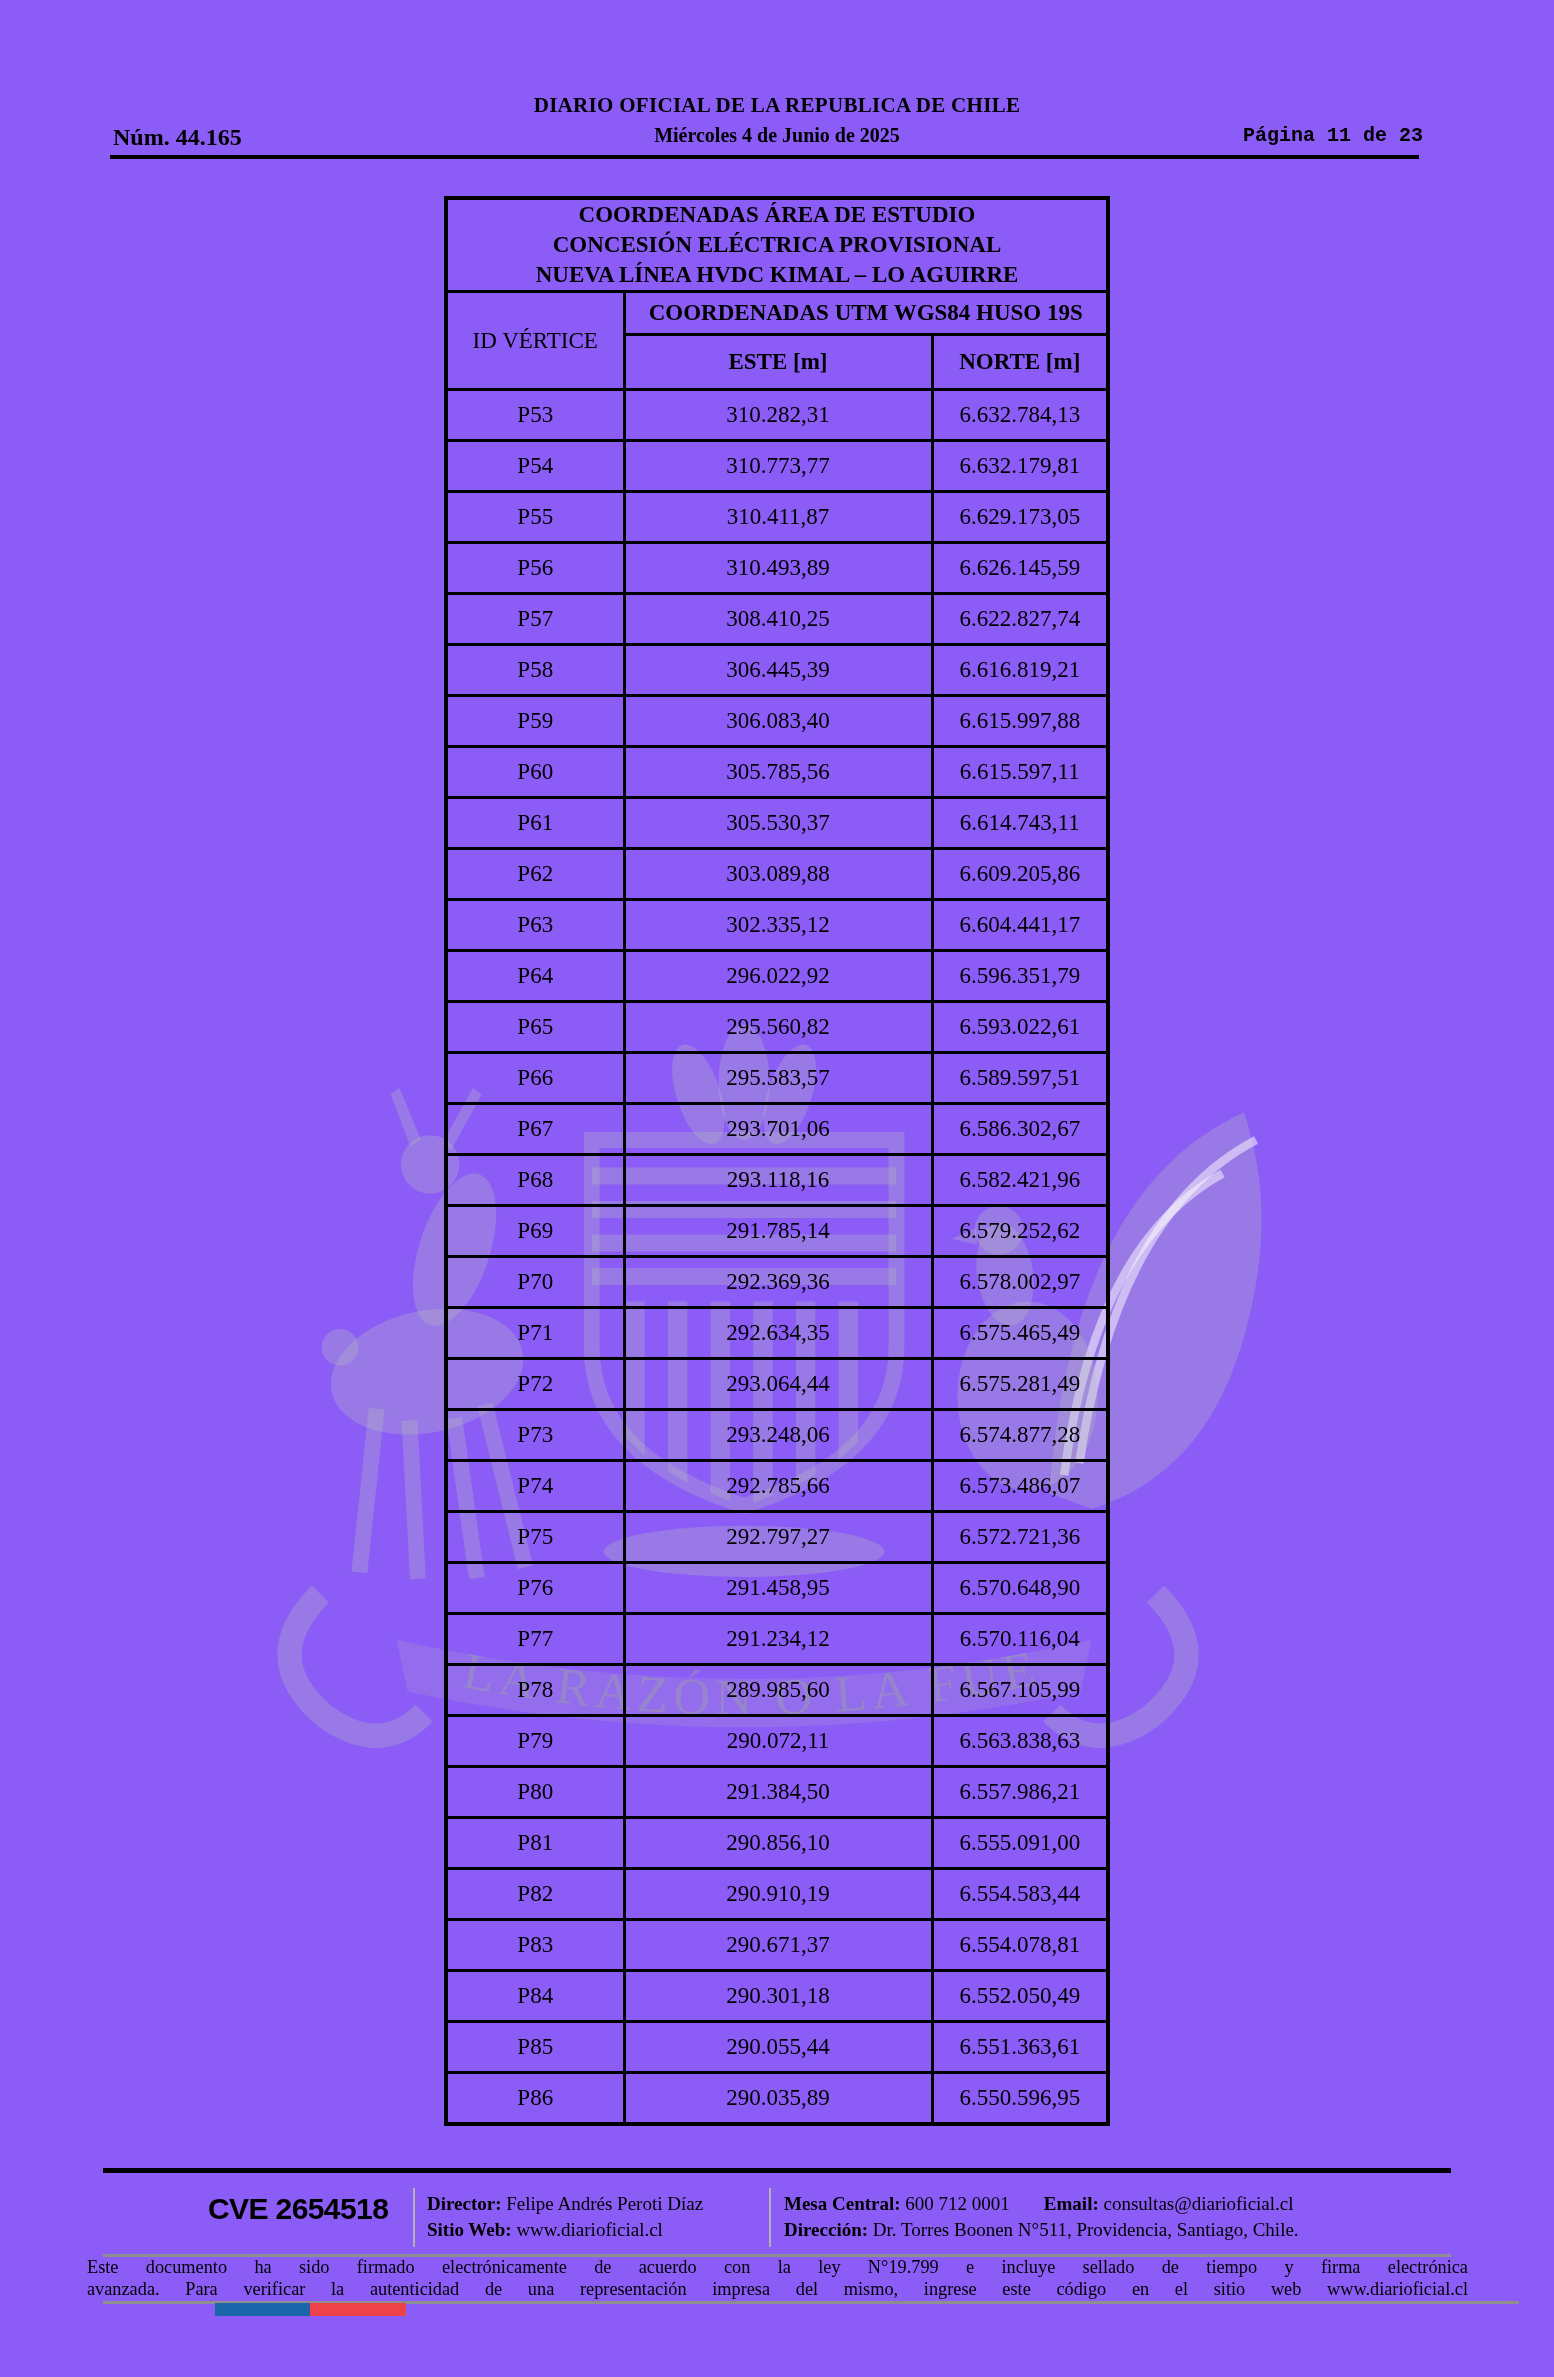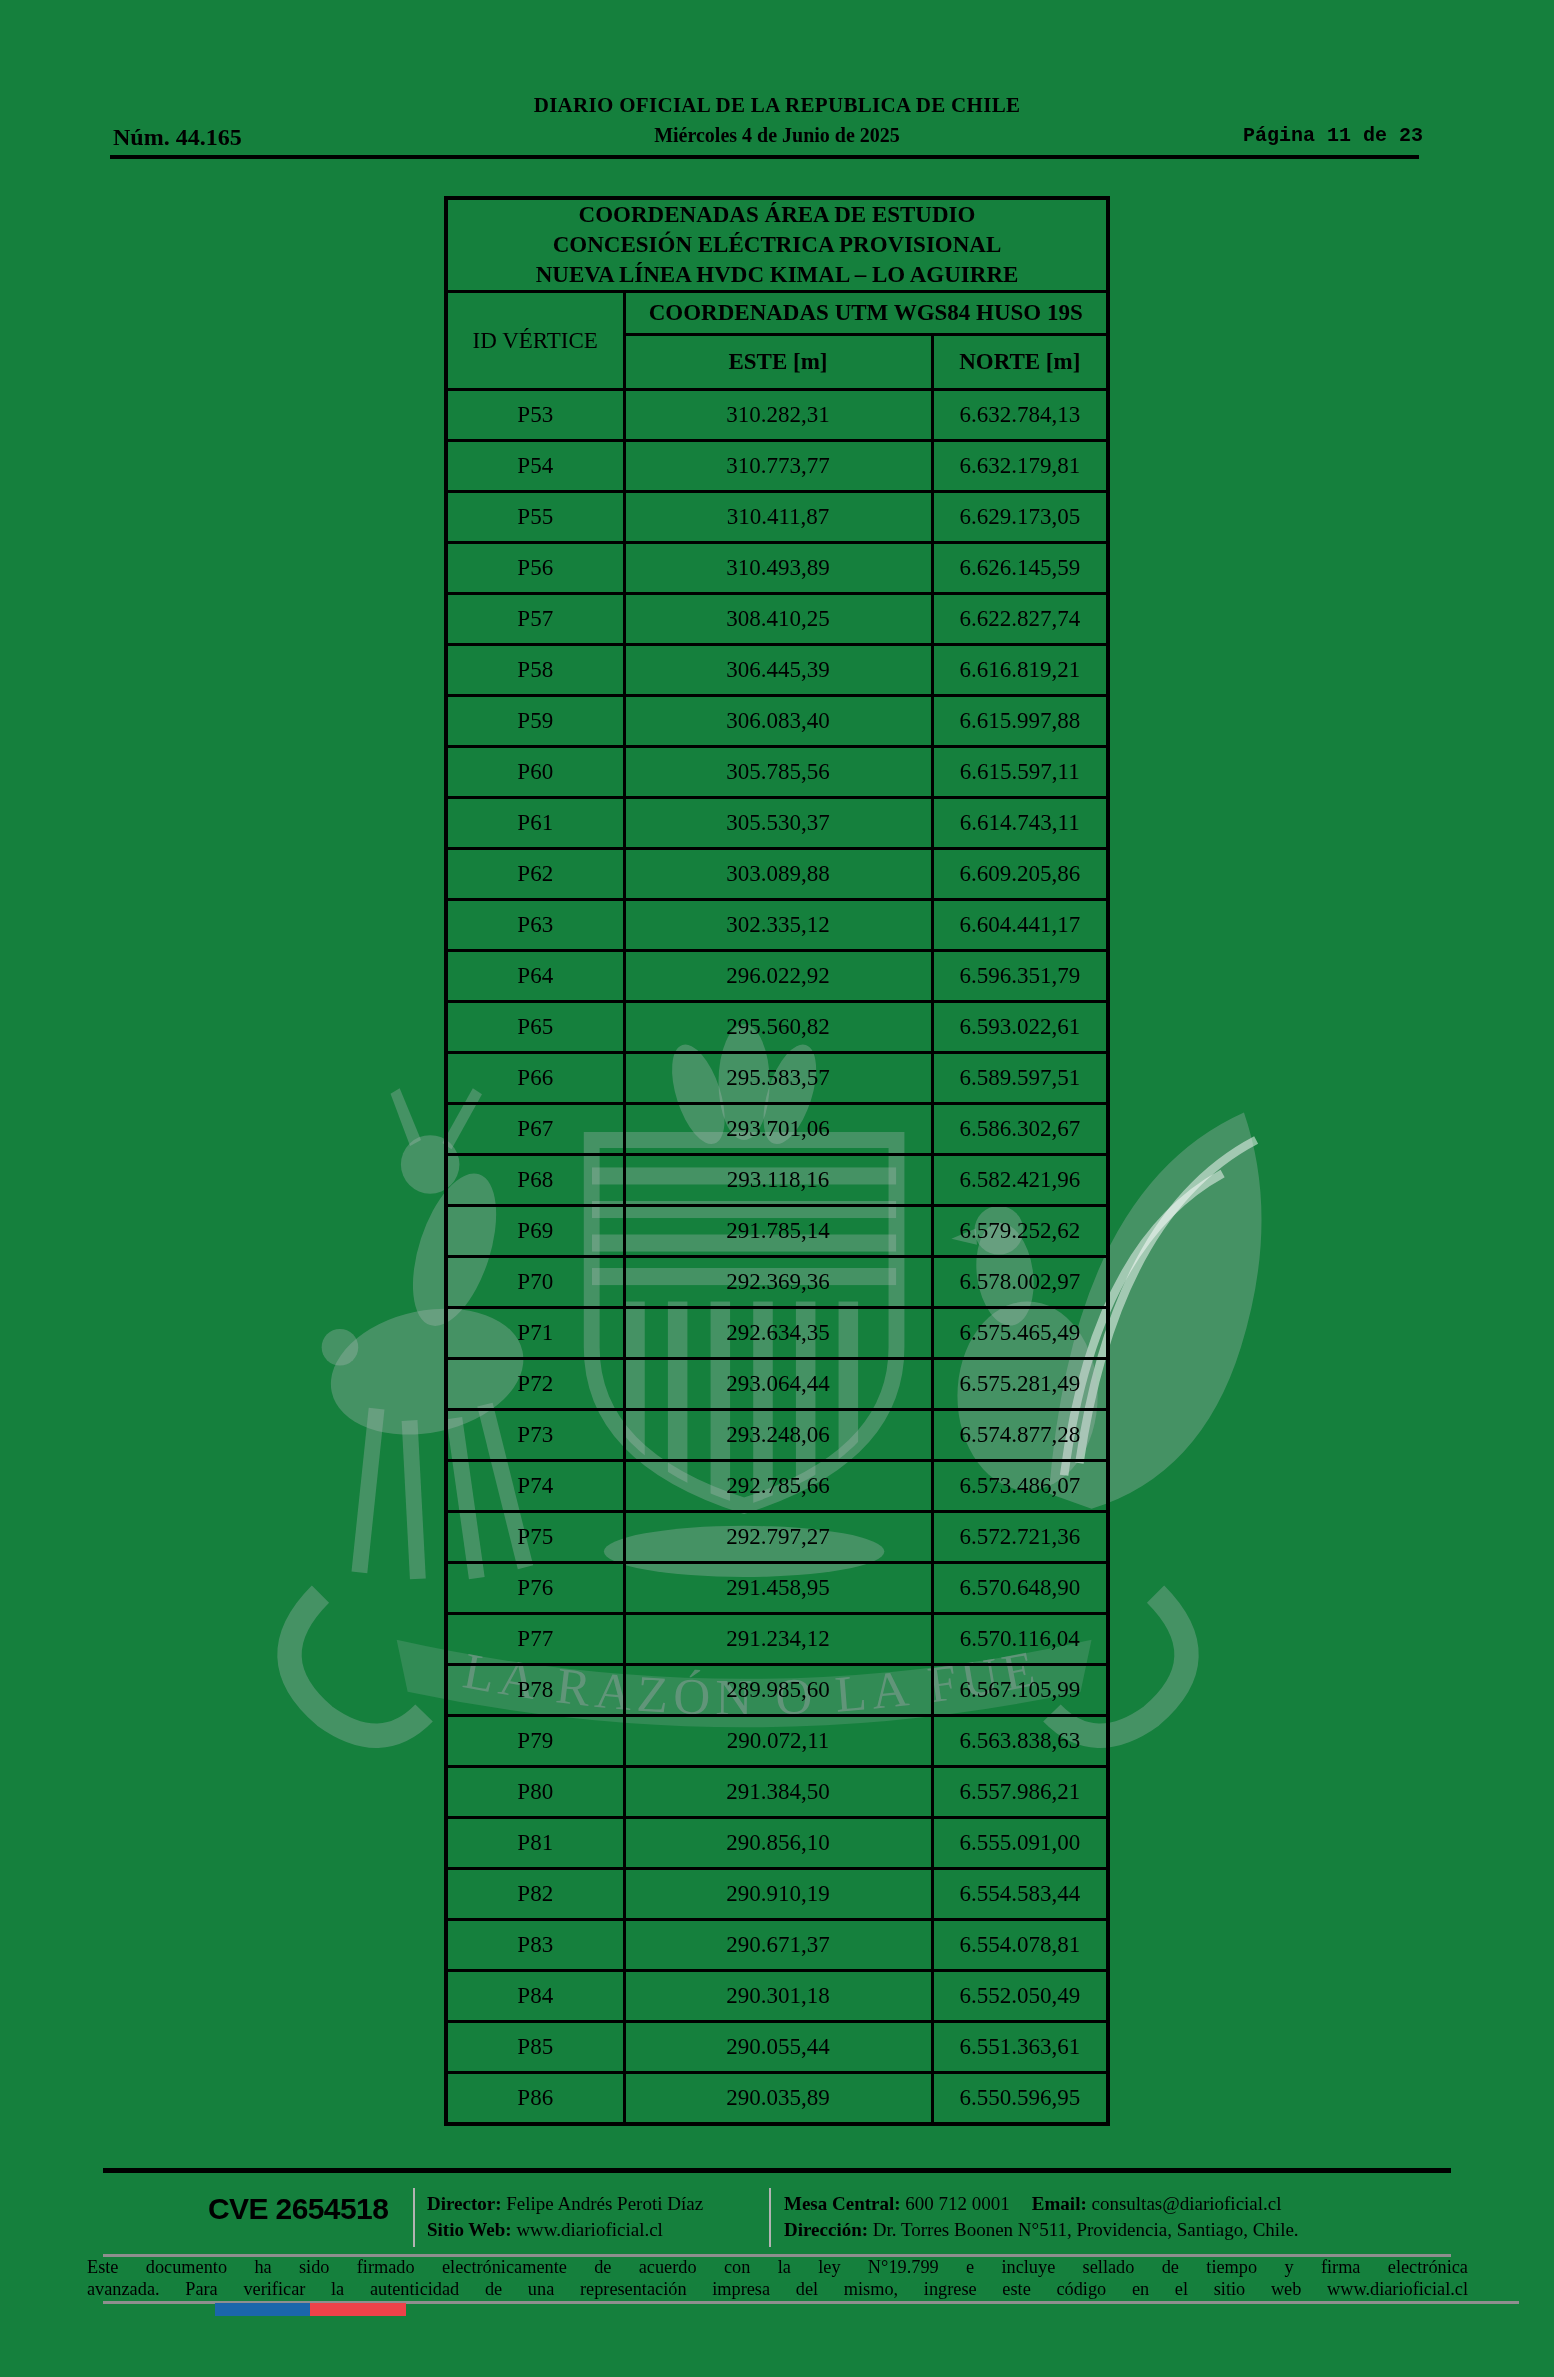"DIARIO OFICIAL DE LA REPUBLICA" .page { background: #15803d -> #8b5cf6 }
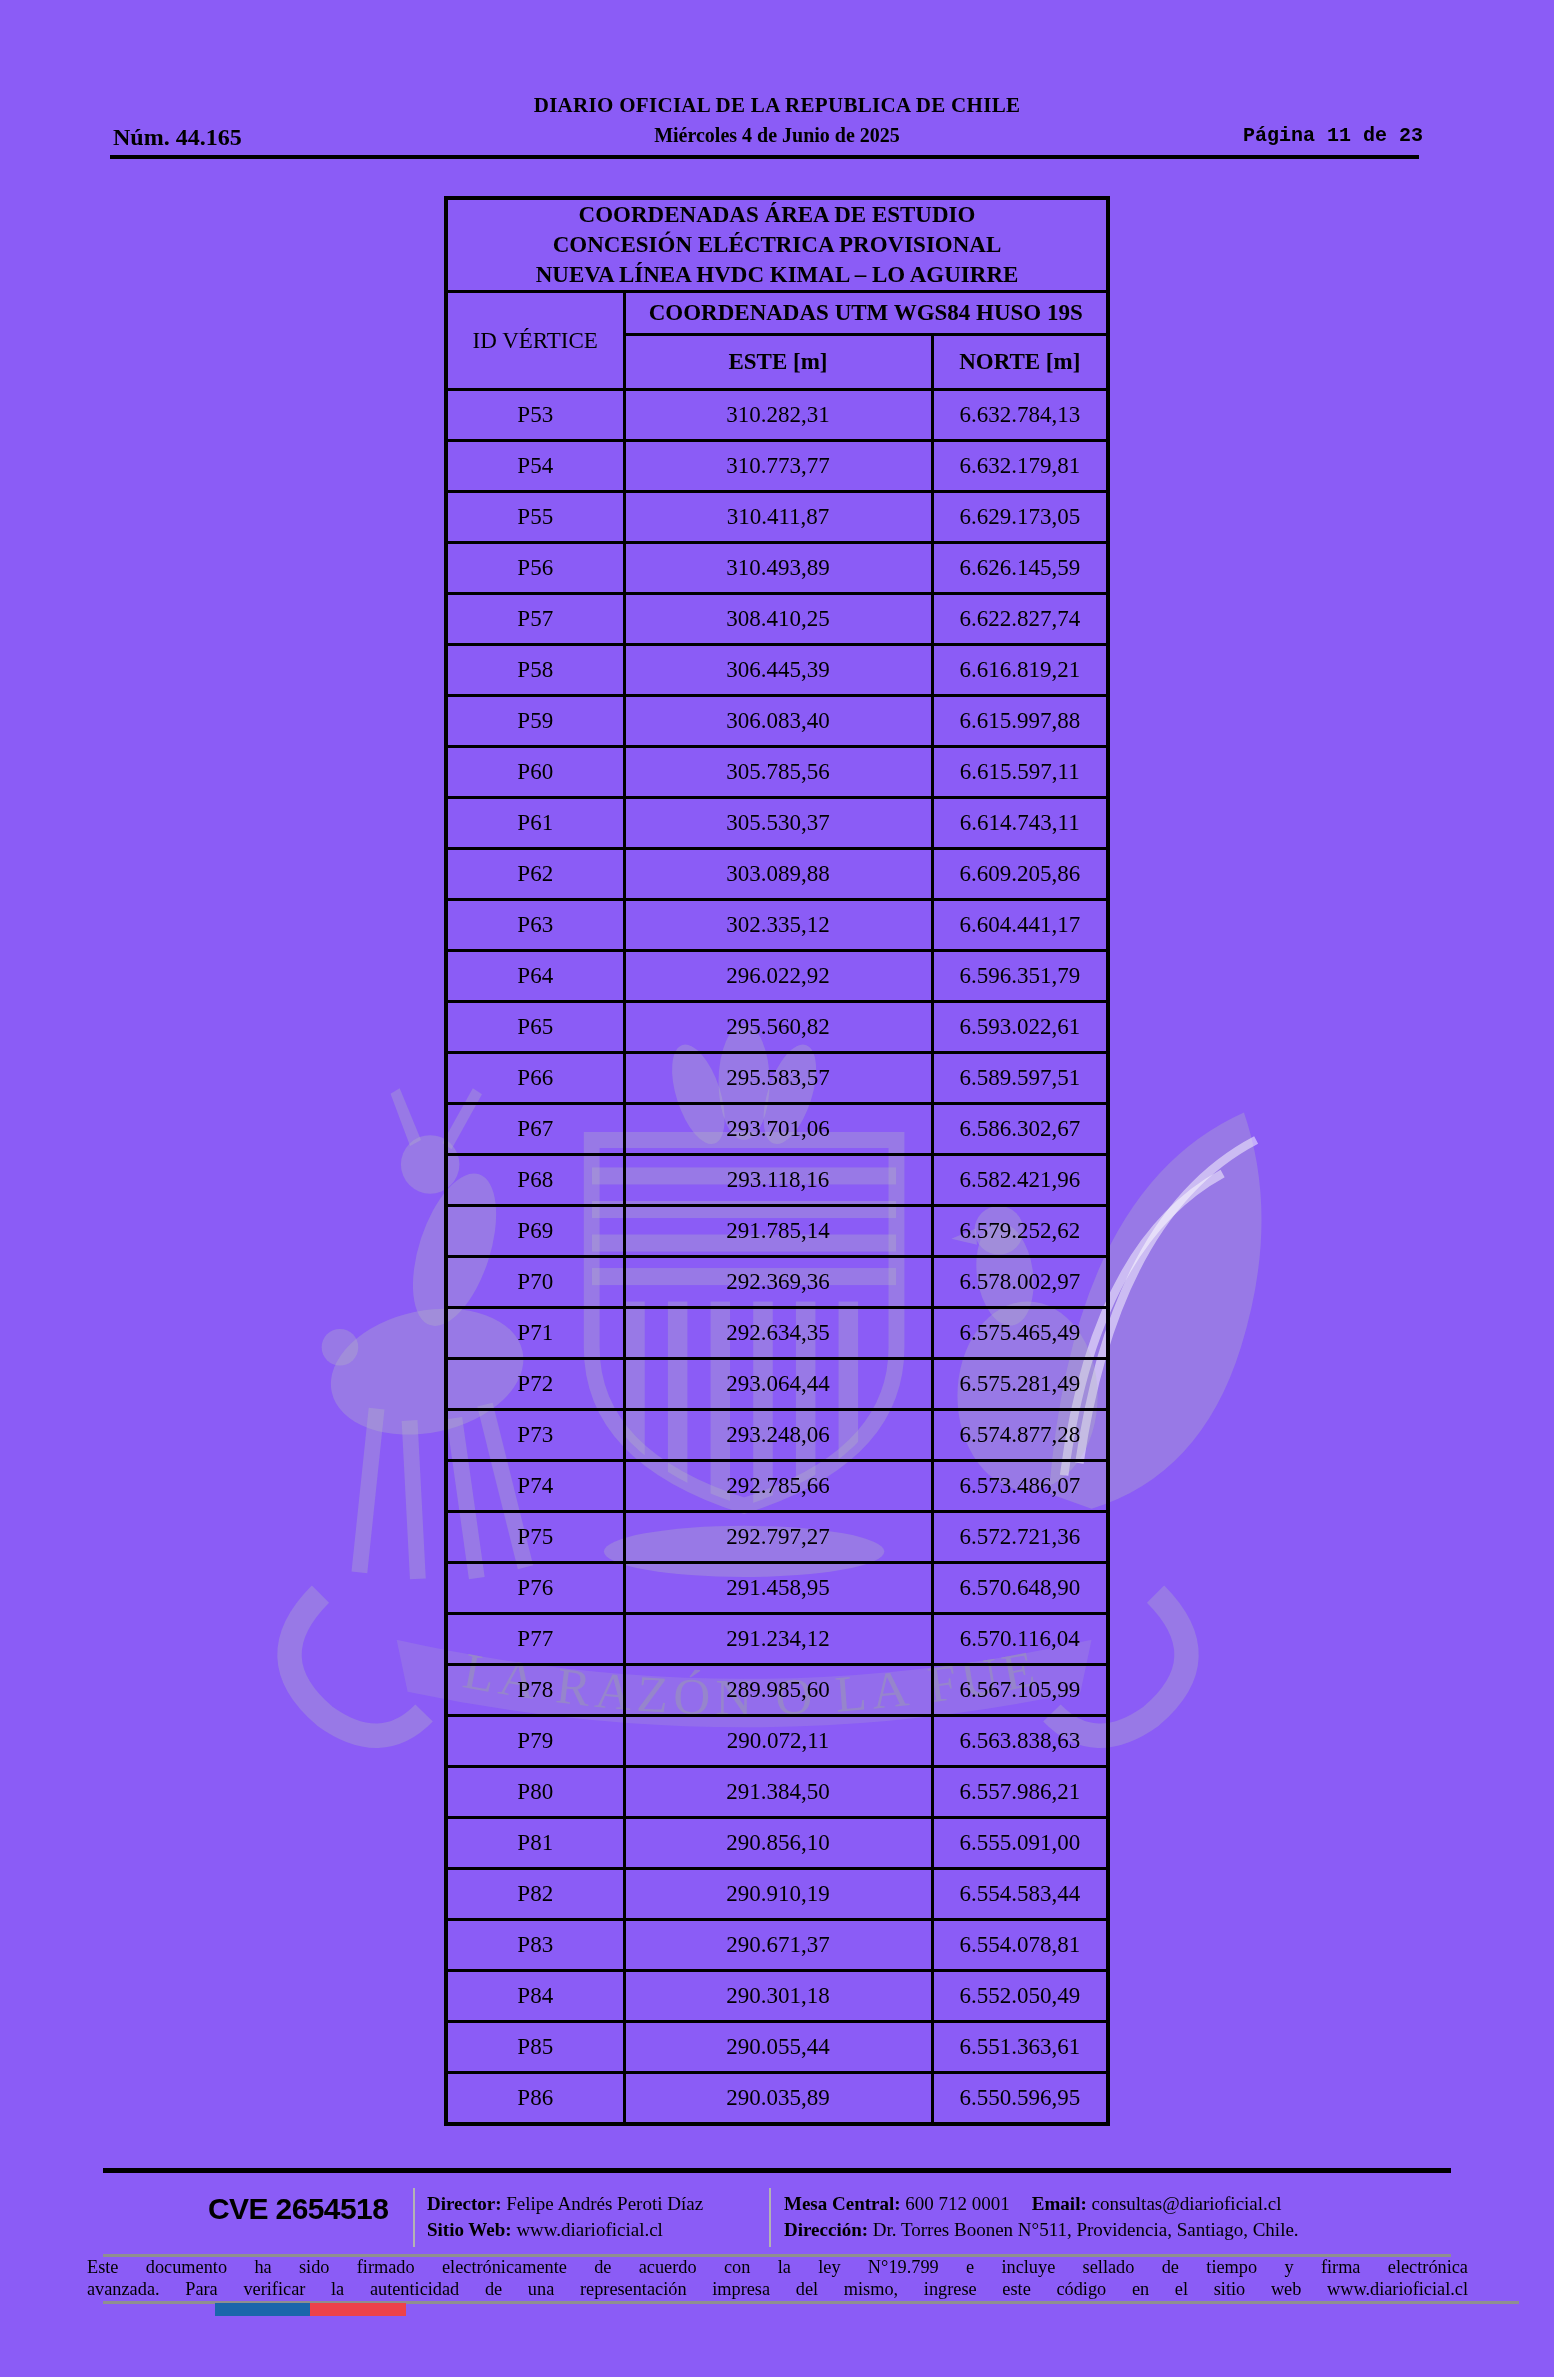"Email: consultas@diarioficial.cl" .email-part { margin-left: 22px -> 34px }
